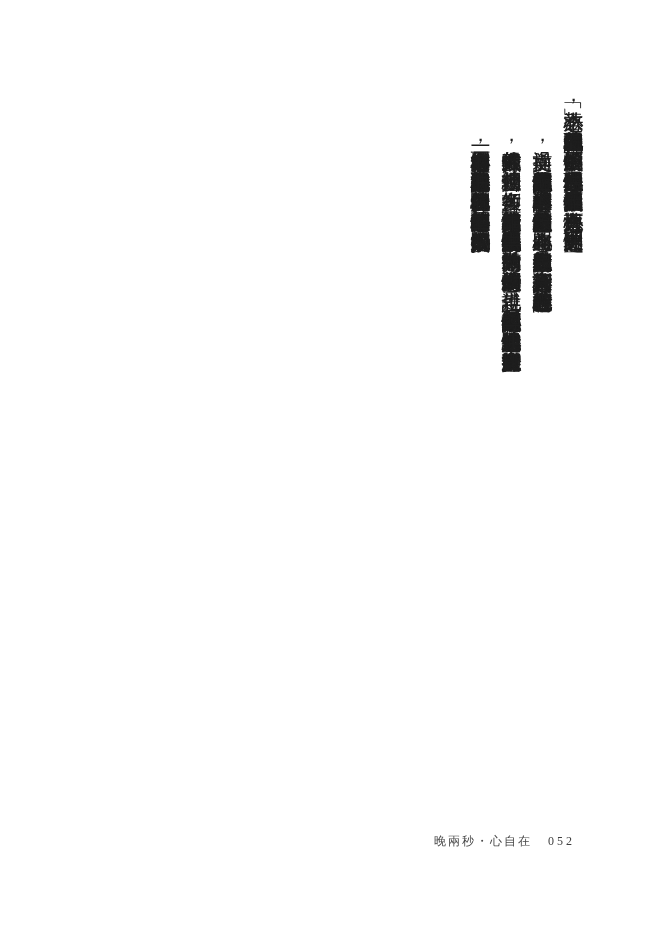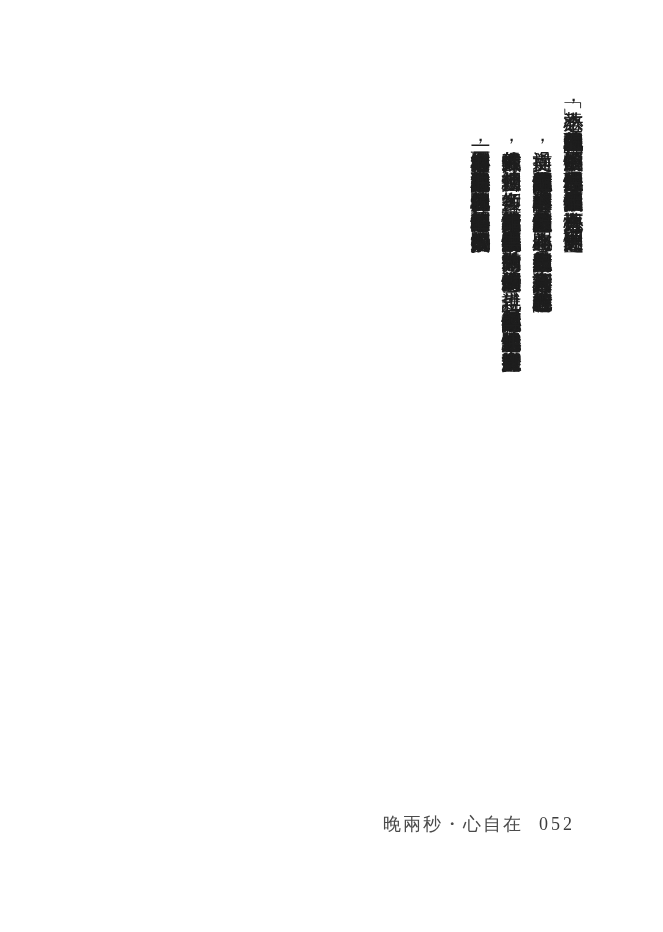"晚兩秒・心自在 052" .footer { font-size: 18px -> 12px; top: 812px -> 833px }
